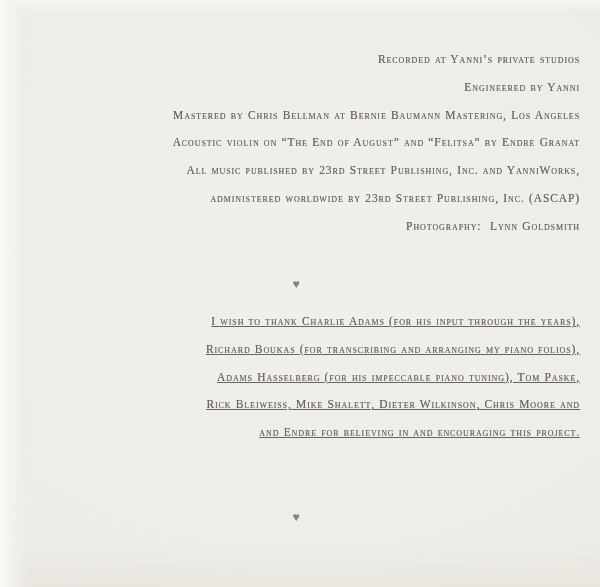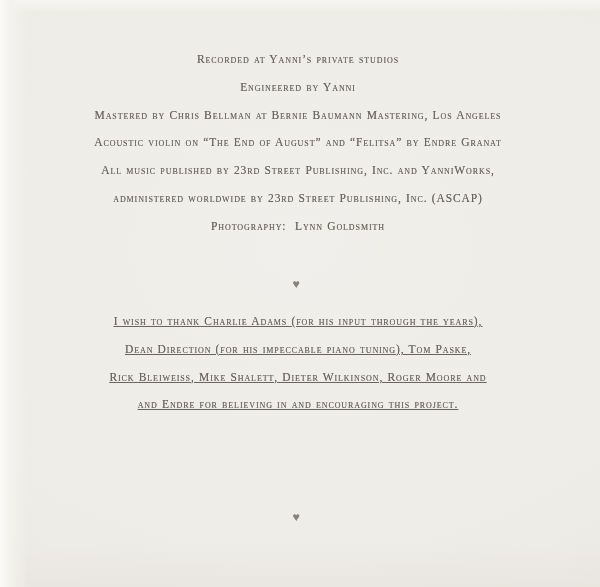"Recorded at Yanni’s private studios" .block { text-align: center -> right }
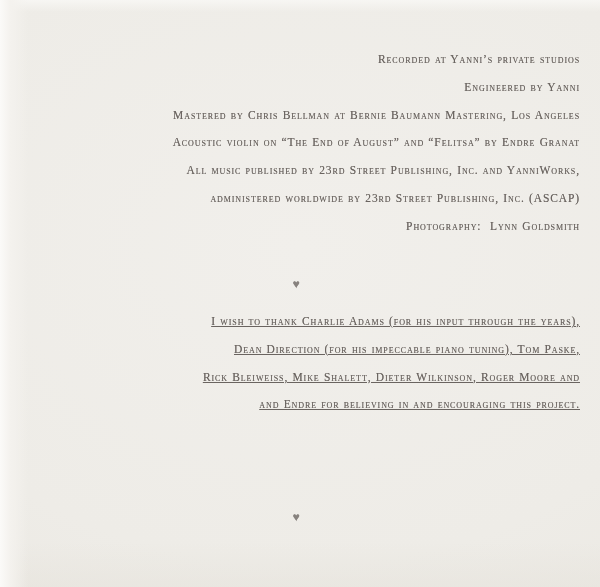"Richard Boukas (for transcribing and" div.line { html: none -> <div>Richard Boukas (for transcribing and arranging my piano folios),</div> }
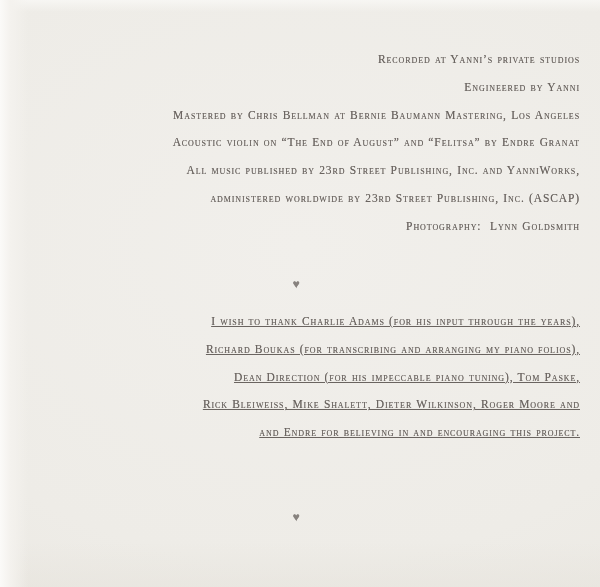"Dean Direction (for his impeccable" div.line { text: Dean Direction -> Adams Hasselberg }
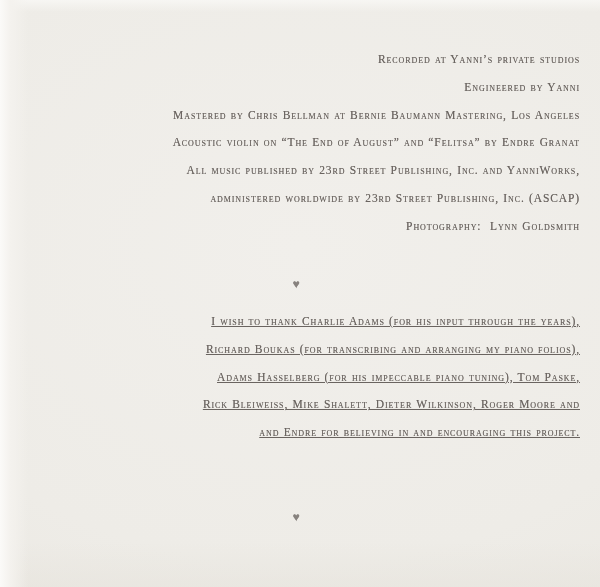"Rick Bleiweiss, Mike Shalett, Dieter" div.line { text: Roger -> Chris }
